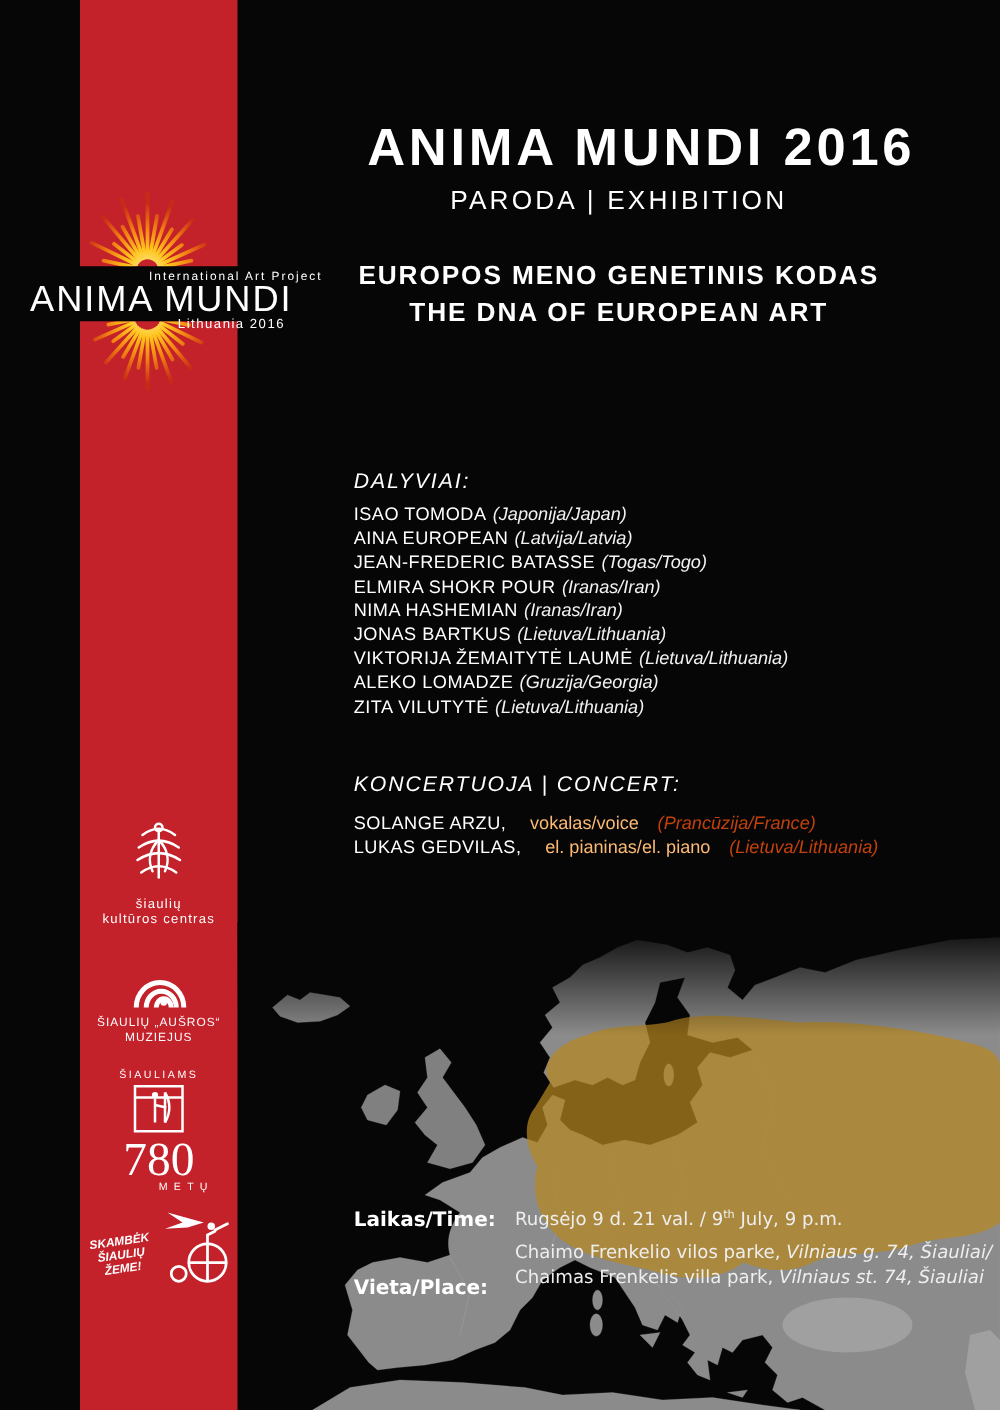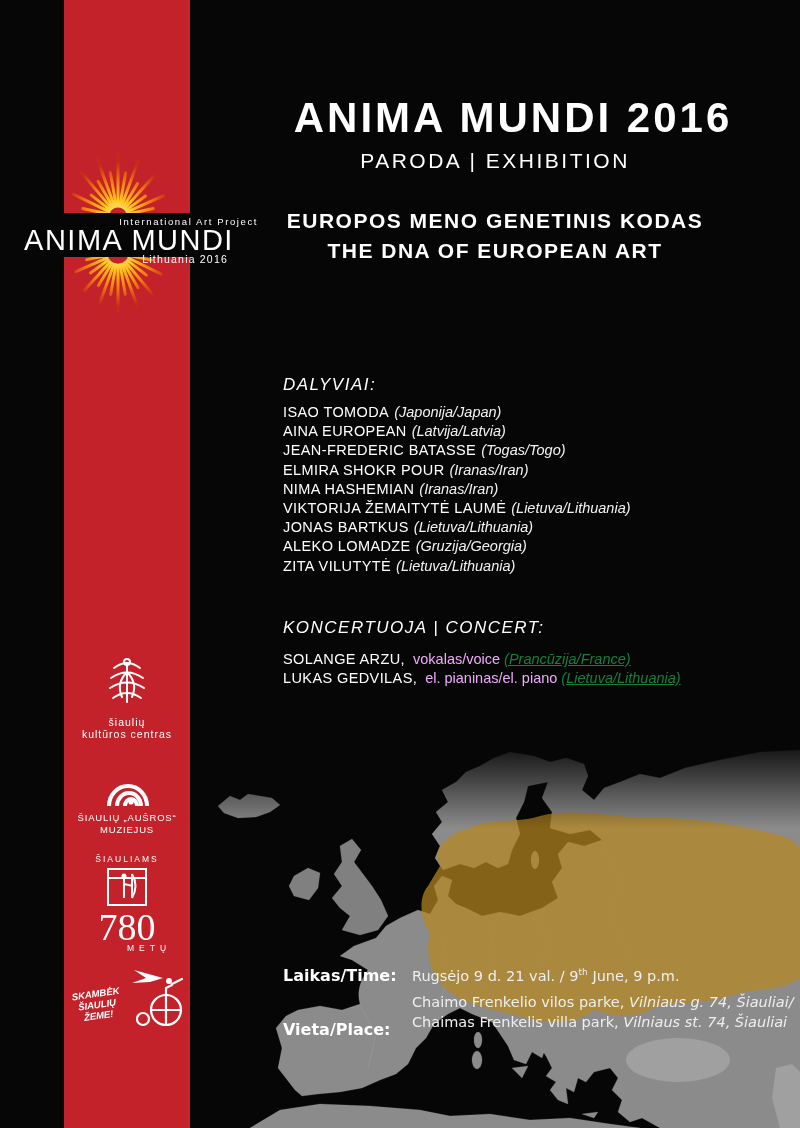"VIKTORIJA ŽEMAITYTĖ LAUMĖ" div { order: before "JONAS BARTKUS (Lietuva/Lithuania)" -> after "JONAS BARTKUS (Lietuva/Lithuania)" }
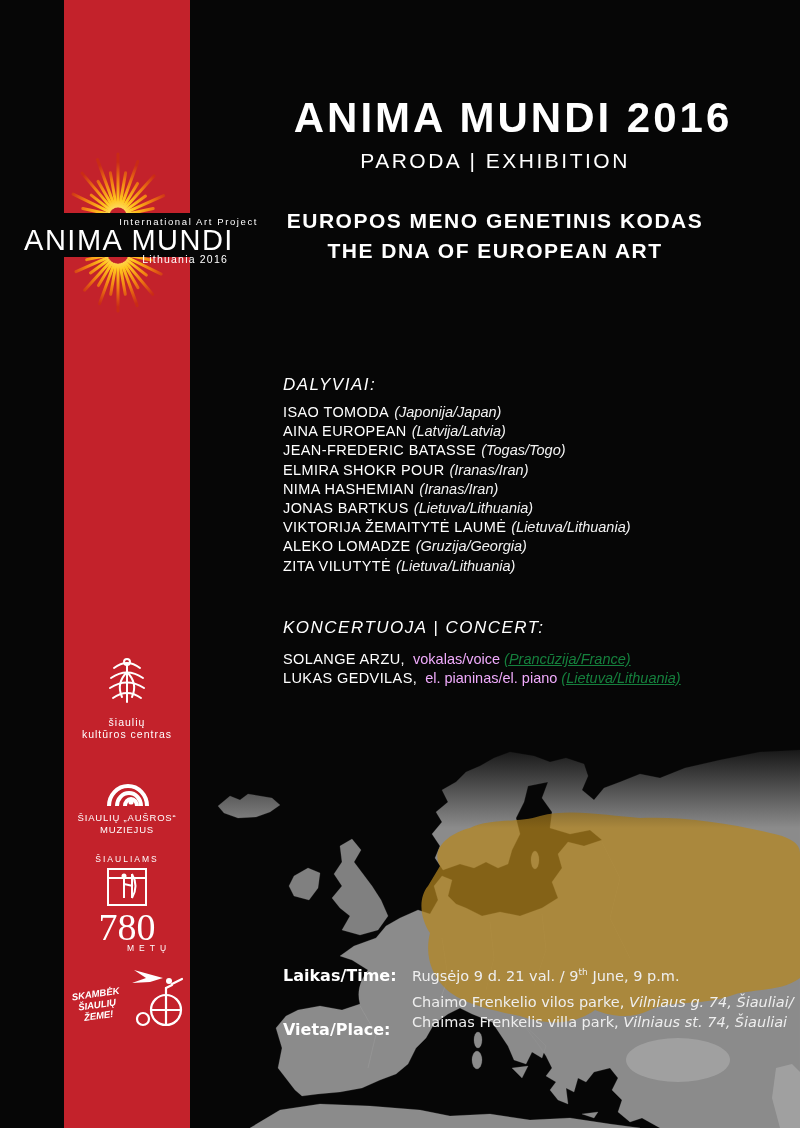"vokalas/voice" .c-role { color: #f0abfc -> #fdba74; margin-left: 8px -> 19px }
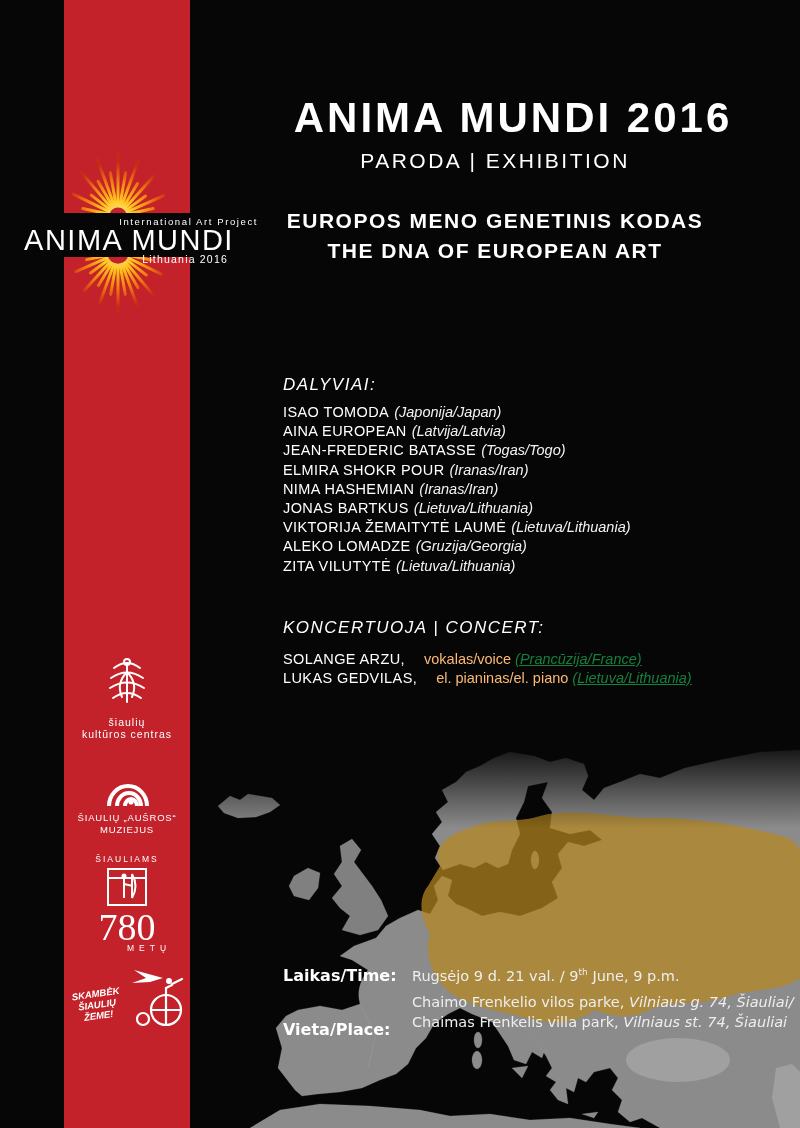"(Prancūzija/France)" .c-country { color: #15803d -> #c2410c; margin-left: 4px -> 15px; text-decoration: underline -> none }
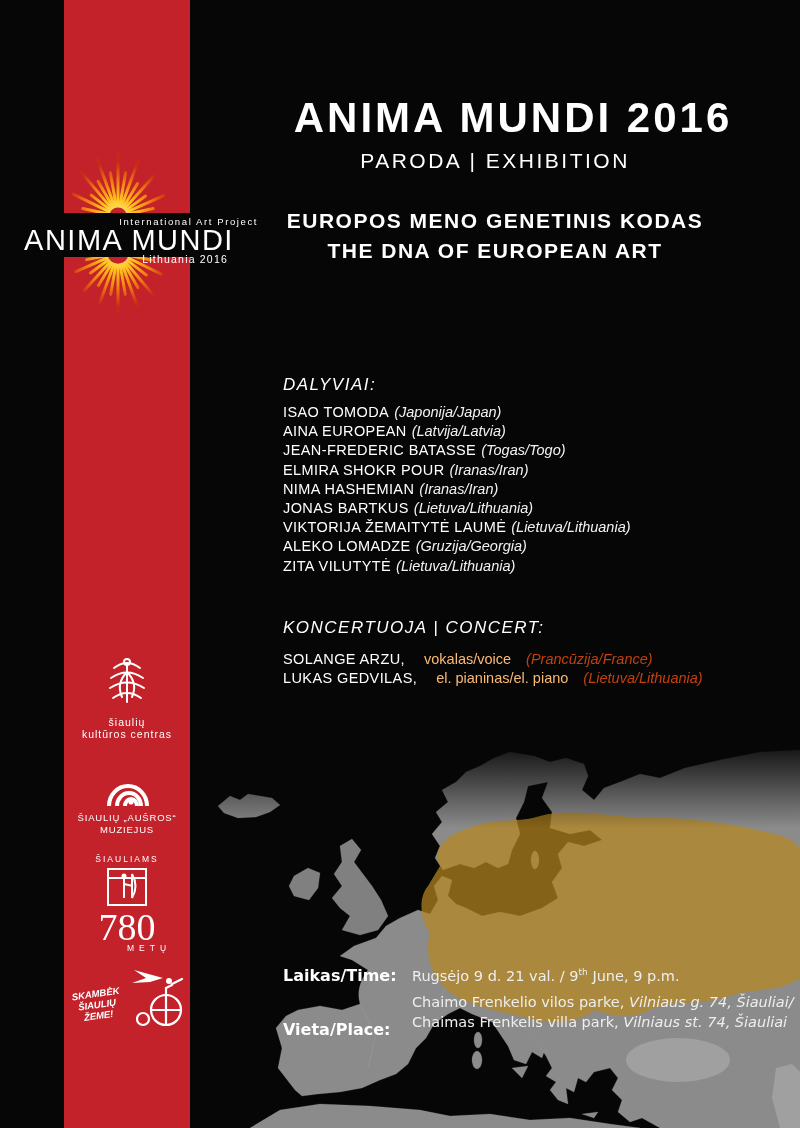"June, 9 p.m." span { text: June -> July }
